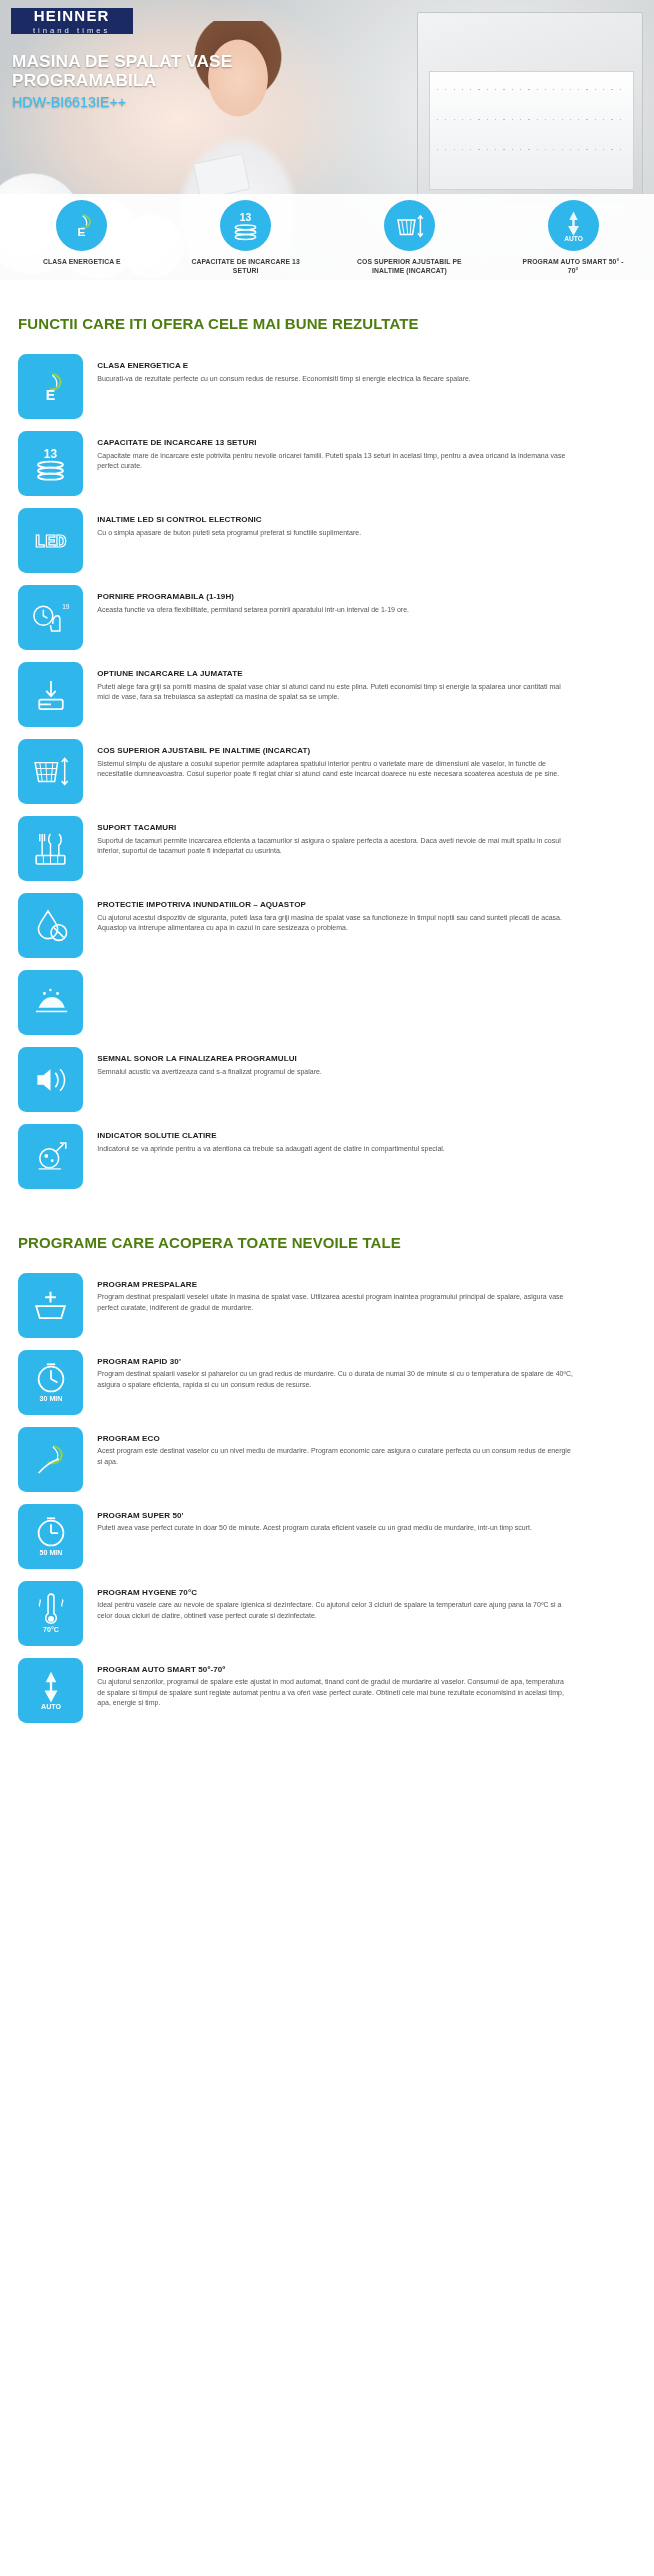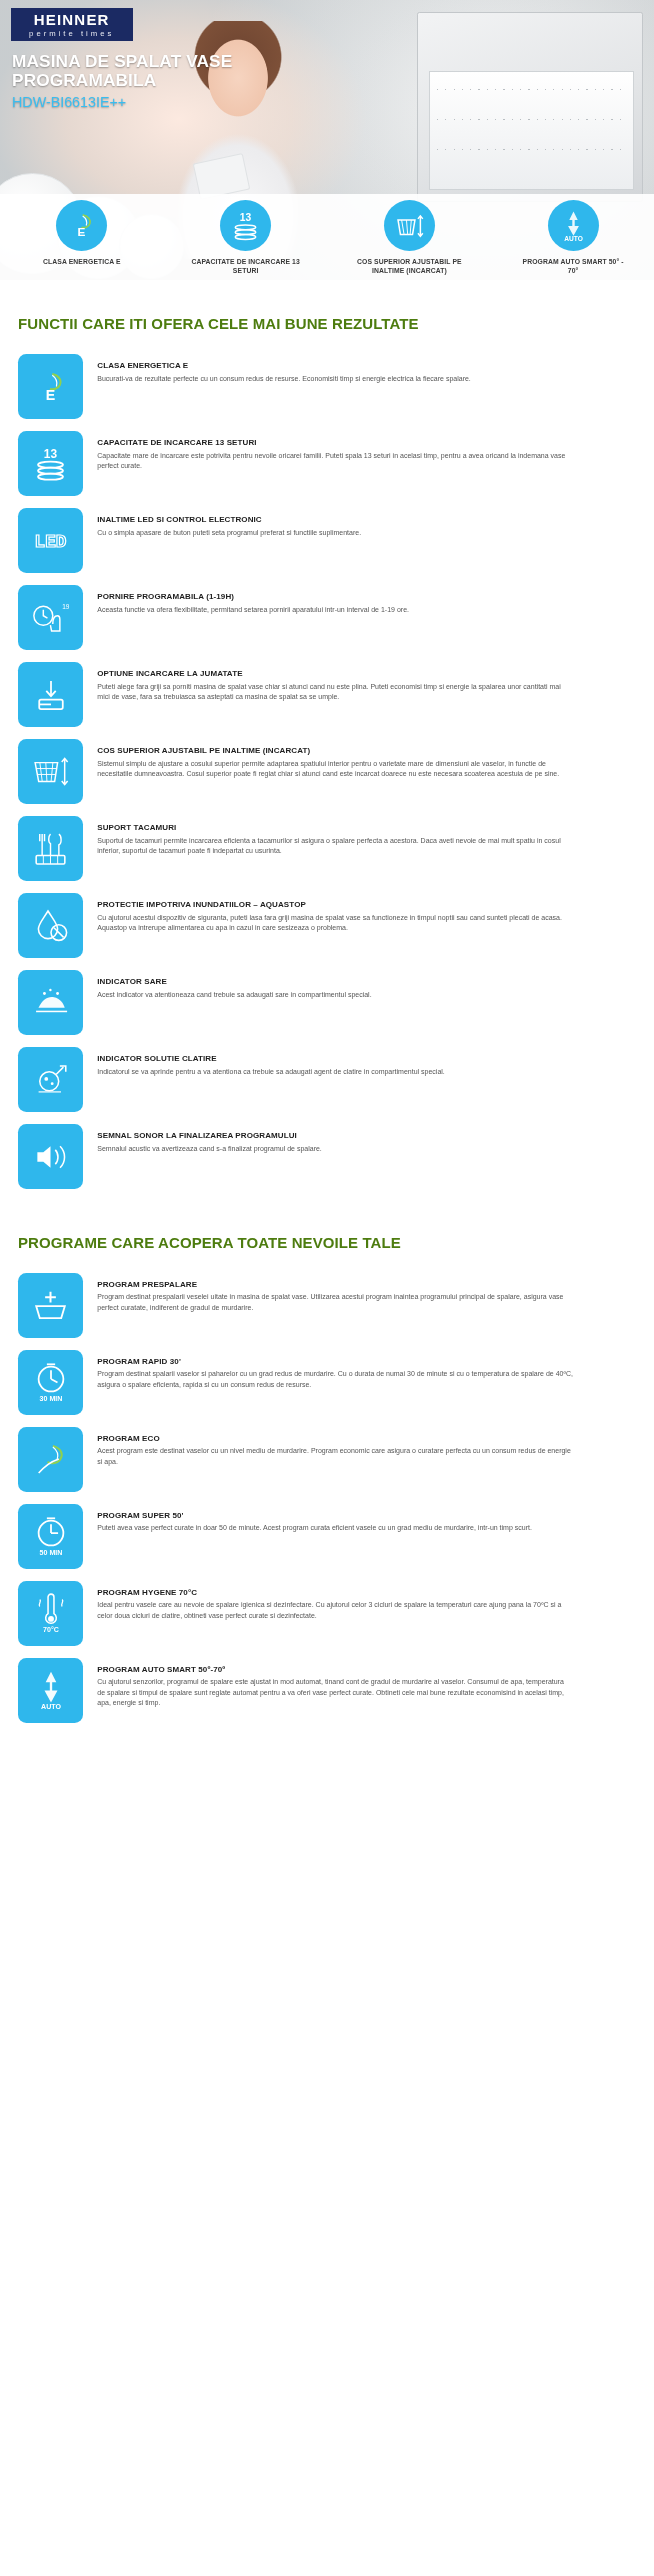"HEINNER" .logo-box { height: 33px -> 26px }
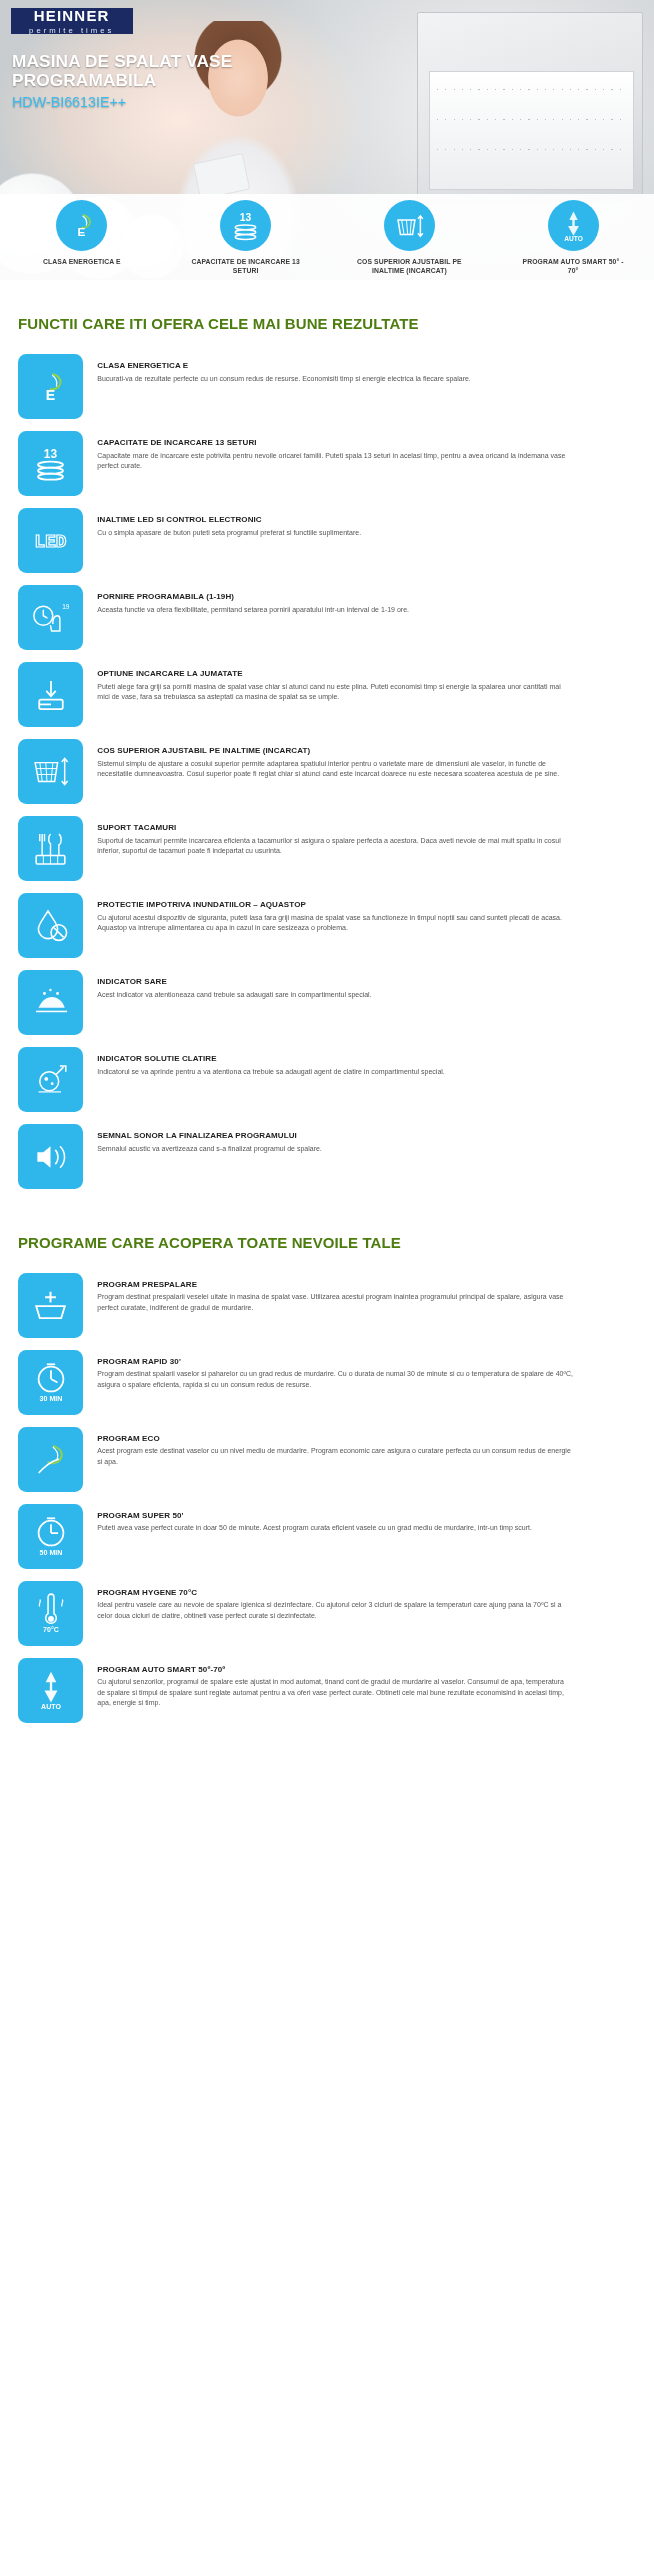"permite times" div.logo-tag { text: permite -> tinand }
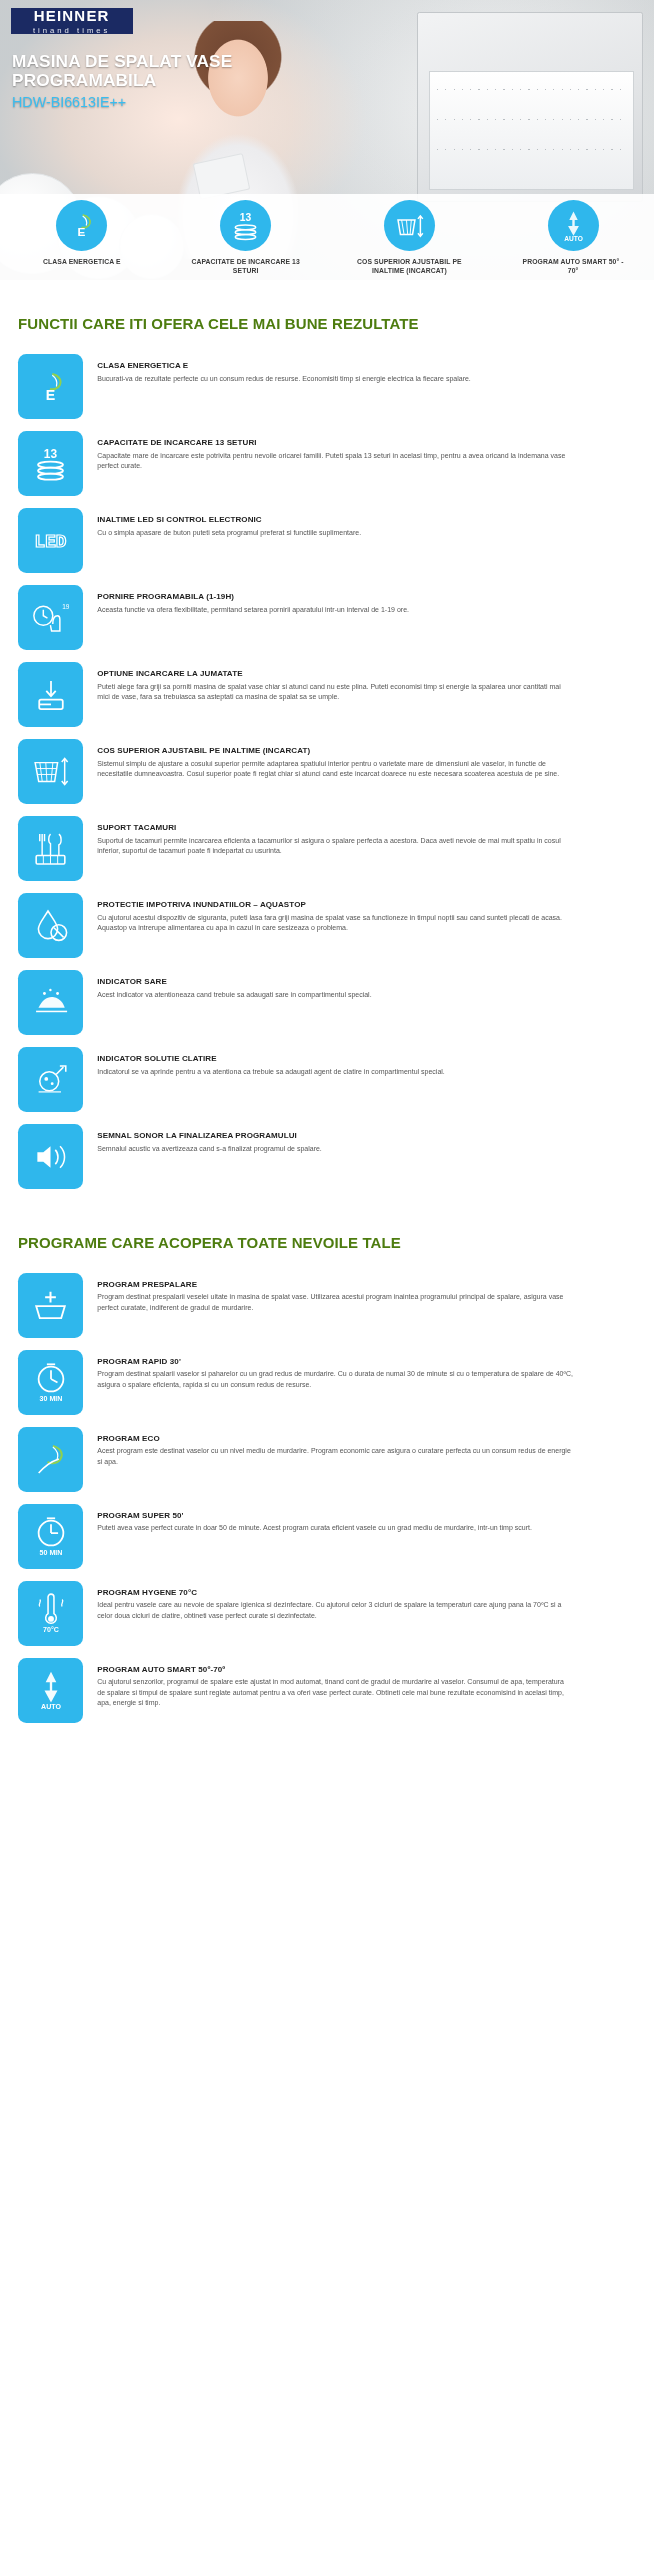"INDICATOR SARE" div.row-text { html: <div> <div>INDICATOR SARE</div> <div>Acest indicator va atentioneaza cand trebuie sa adaugati sare in compartimentul special.</div> </div> -> none }
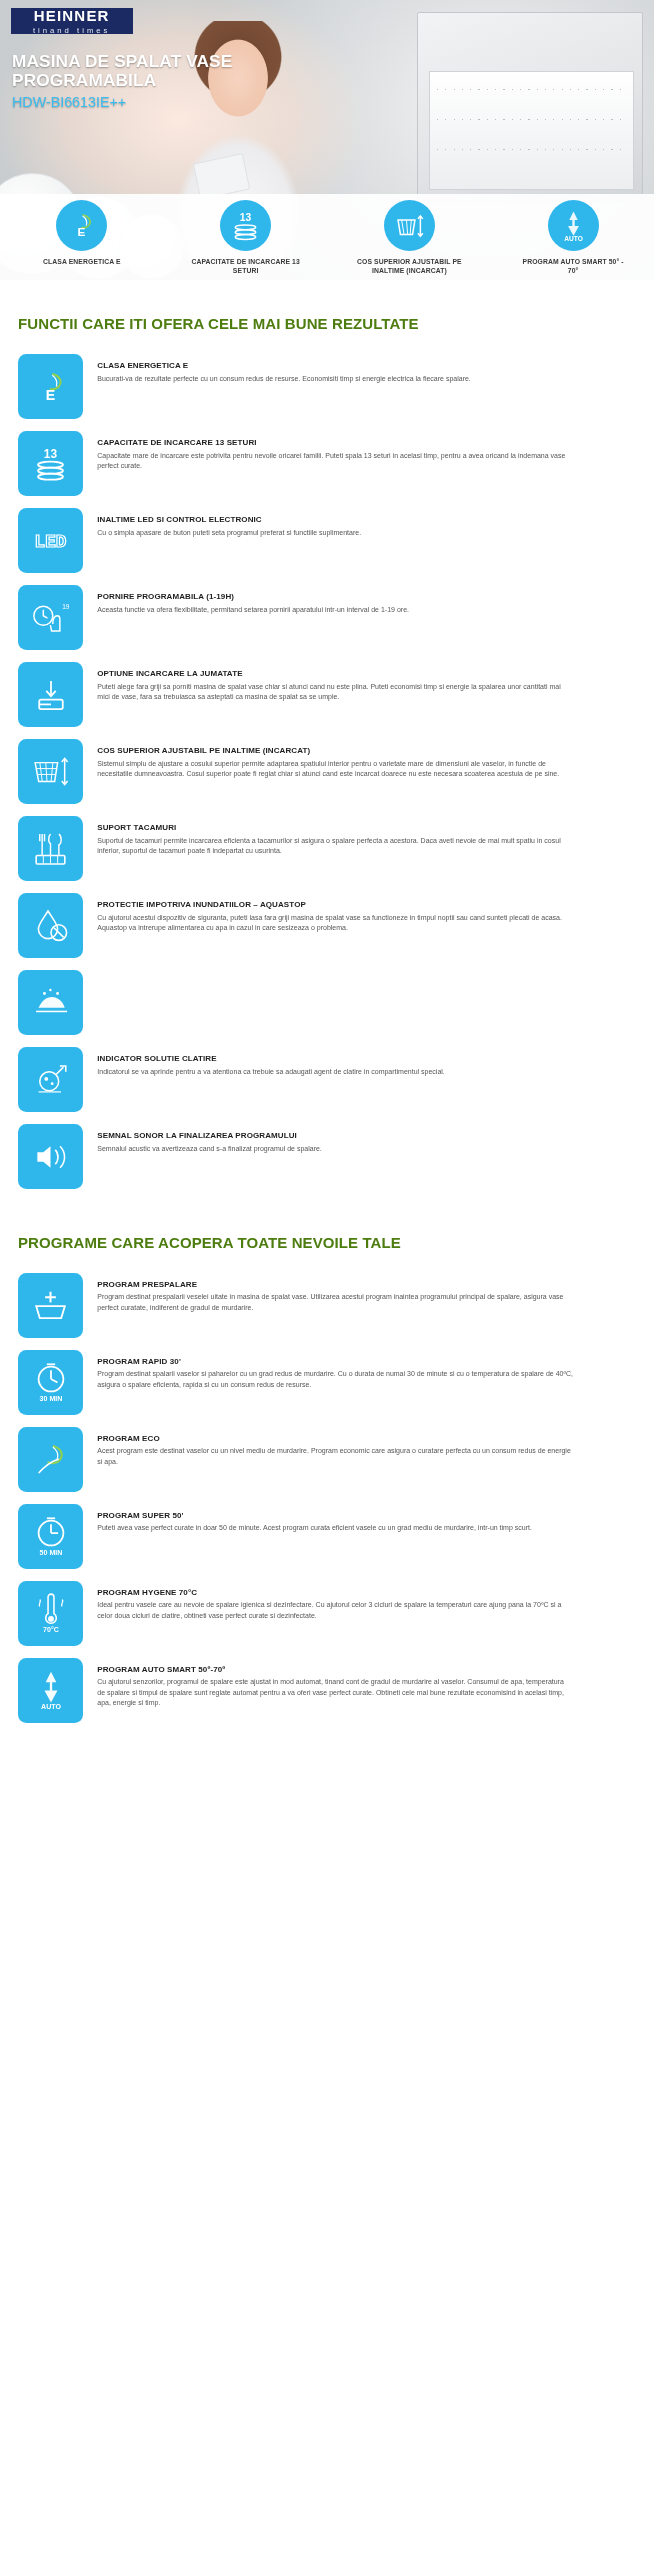"INDICATOR SOLUTIE CLATIRE" div.row { order: before "SEMNAL SONOR LA FINALIZAREA PROGRAMULUI" -> after "SEMNAL SONOR LA FINALIZAREA PROGRAMULUI" }
